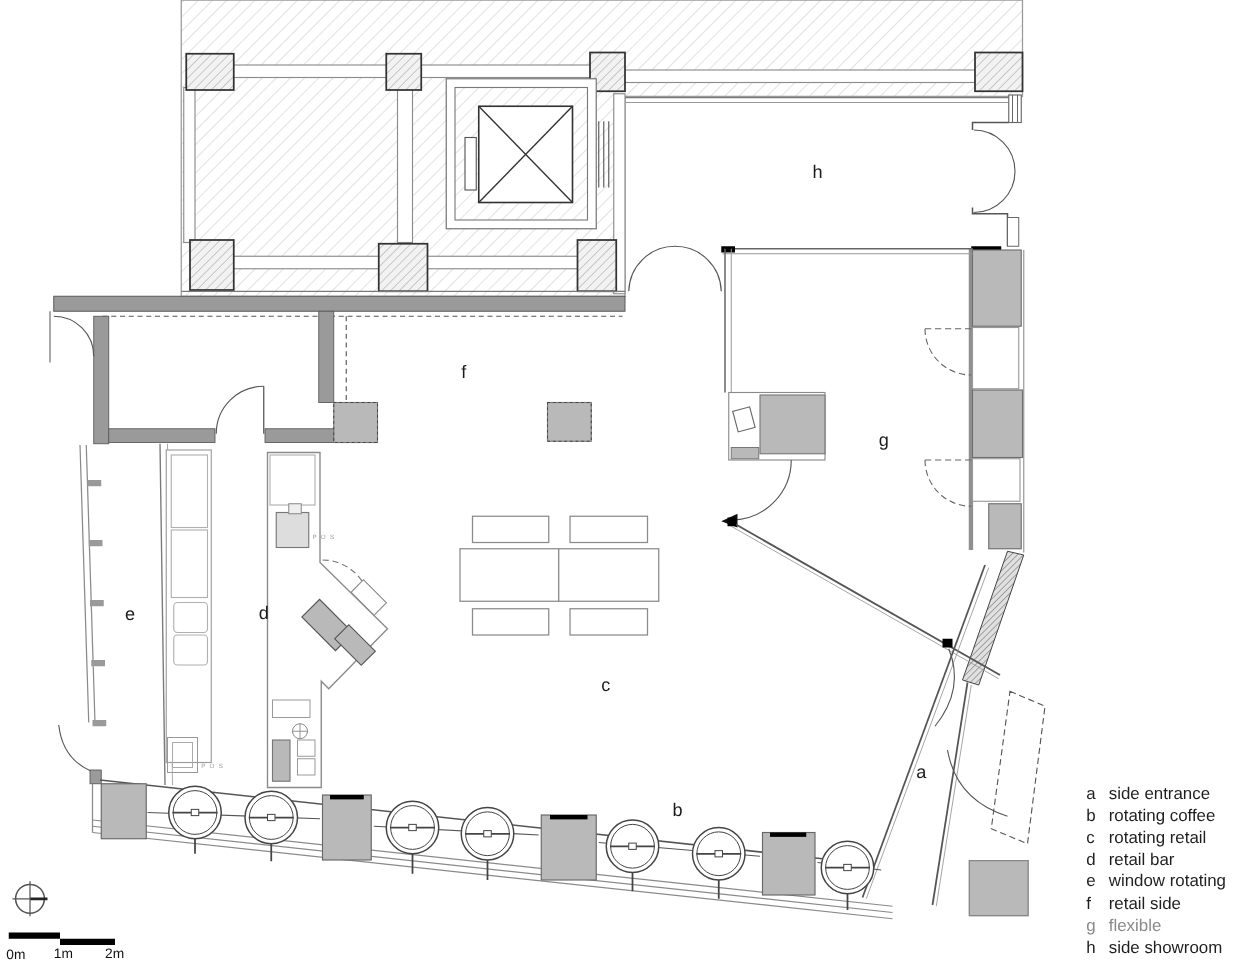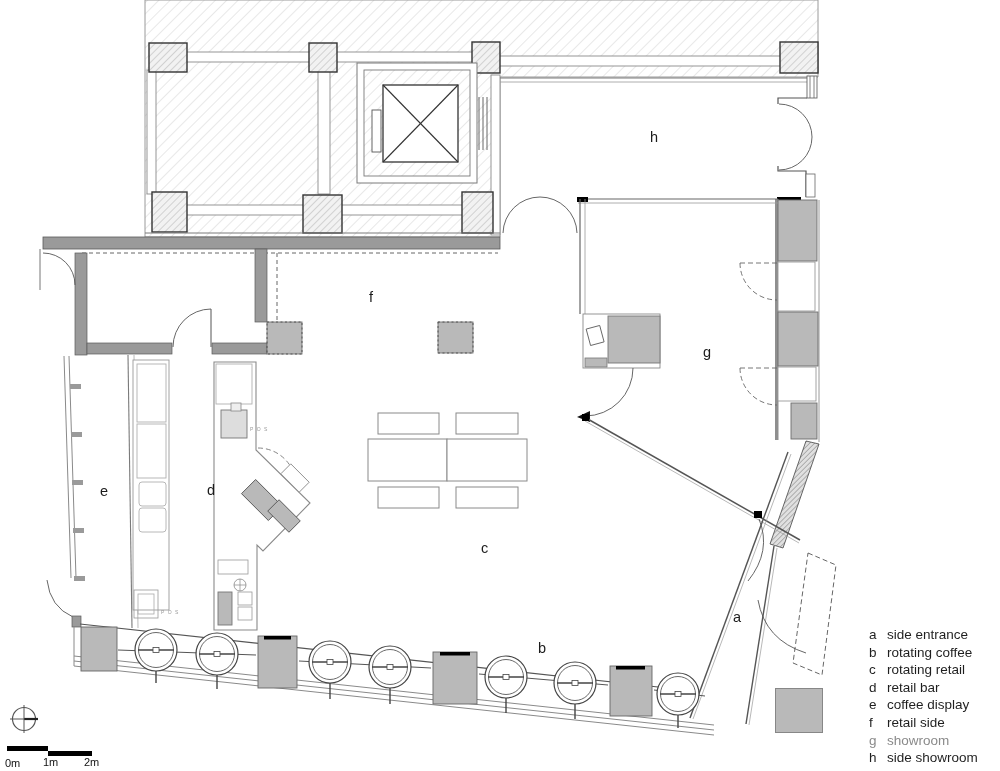"coffee display" span.legend-label { text: coffee display -> window rotating }
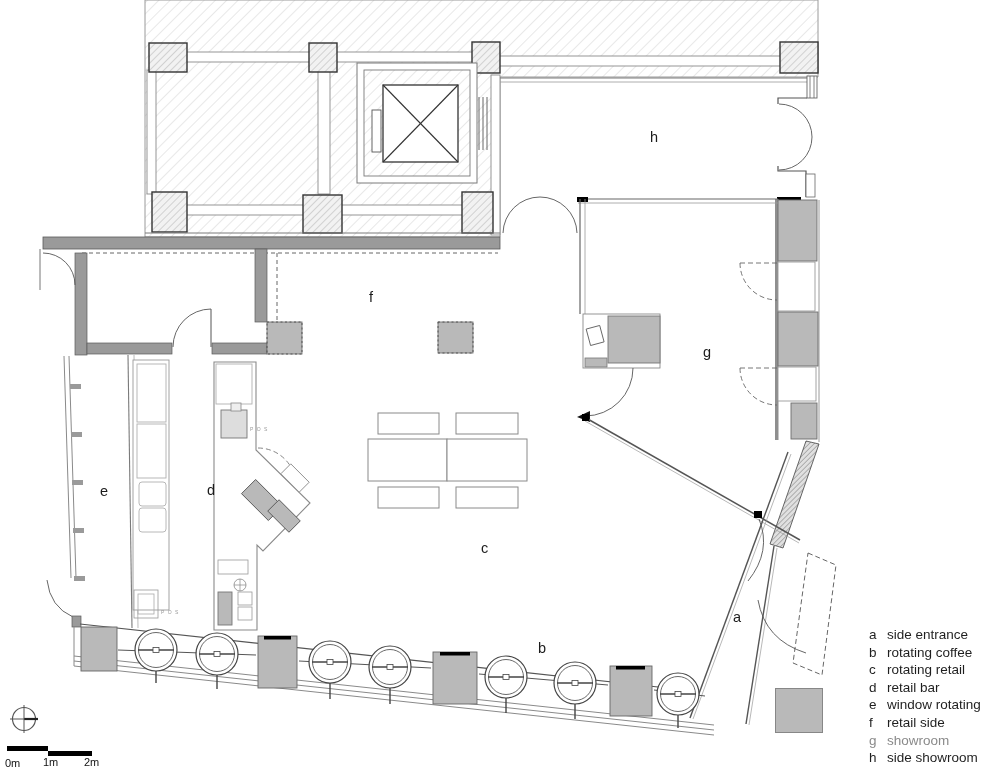"showroom" span.legend-label { text: showroom -> flexible }
